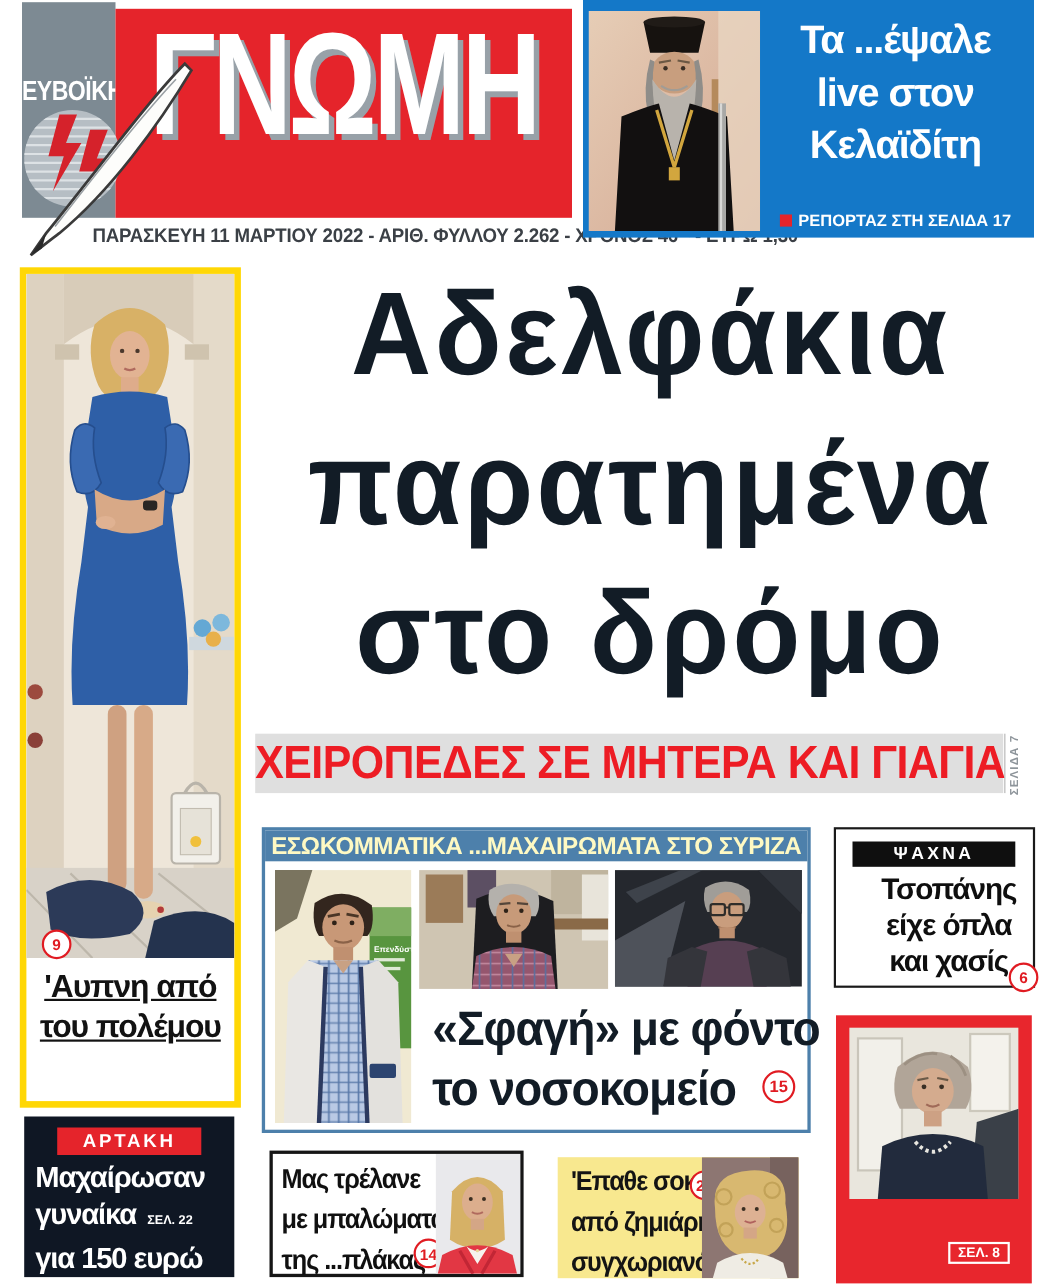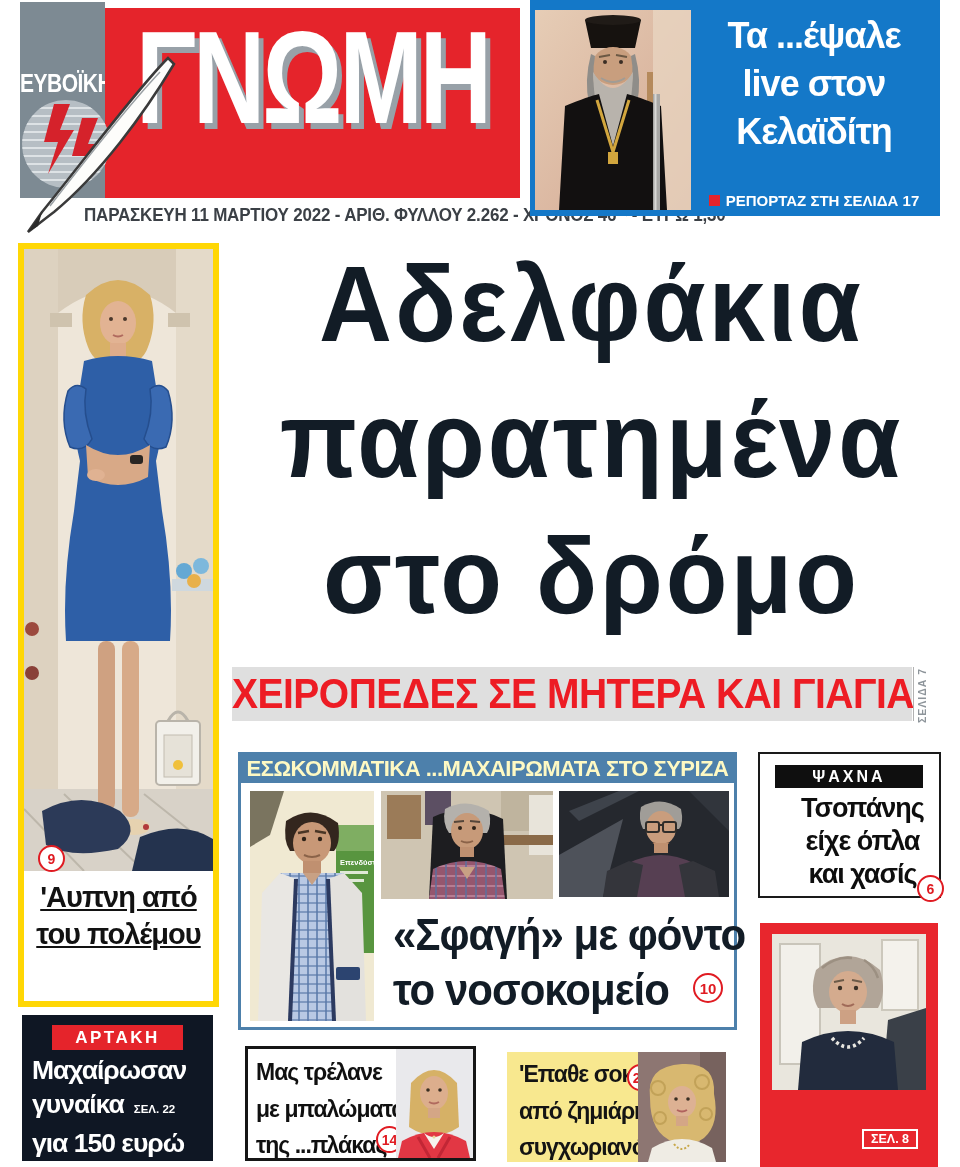"10" div.abs { text: 10 -> 15 }
